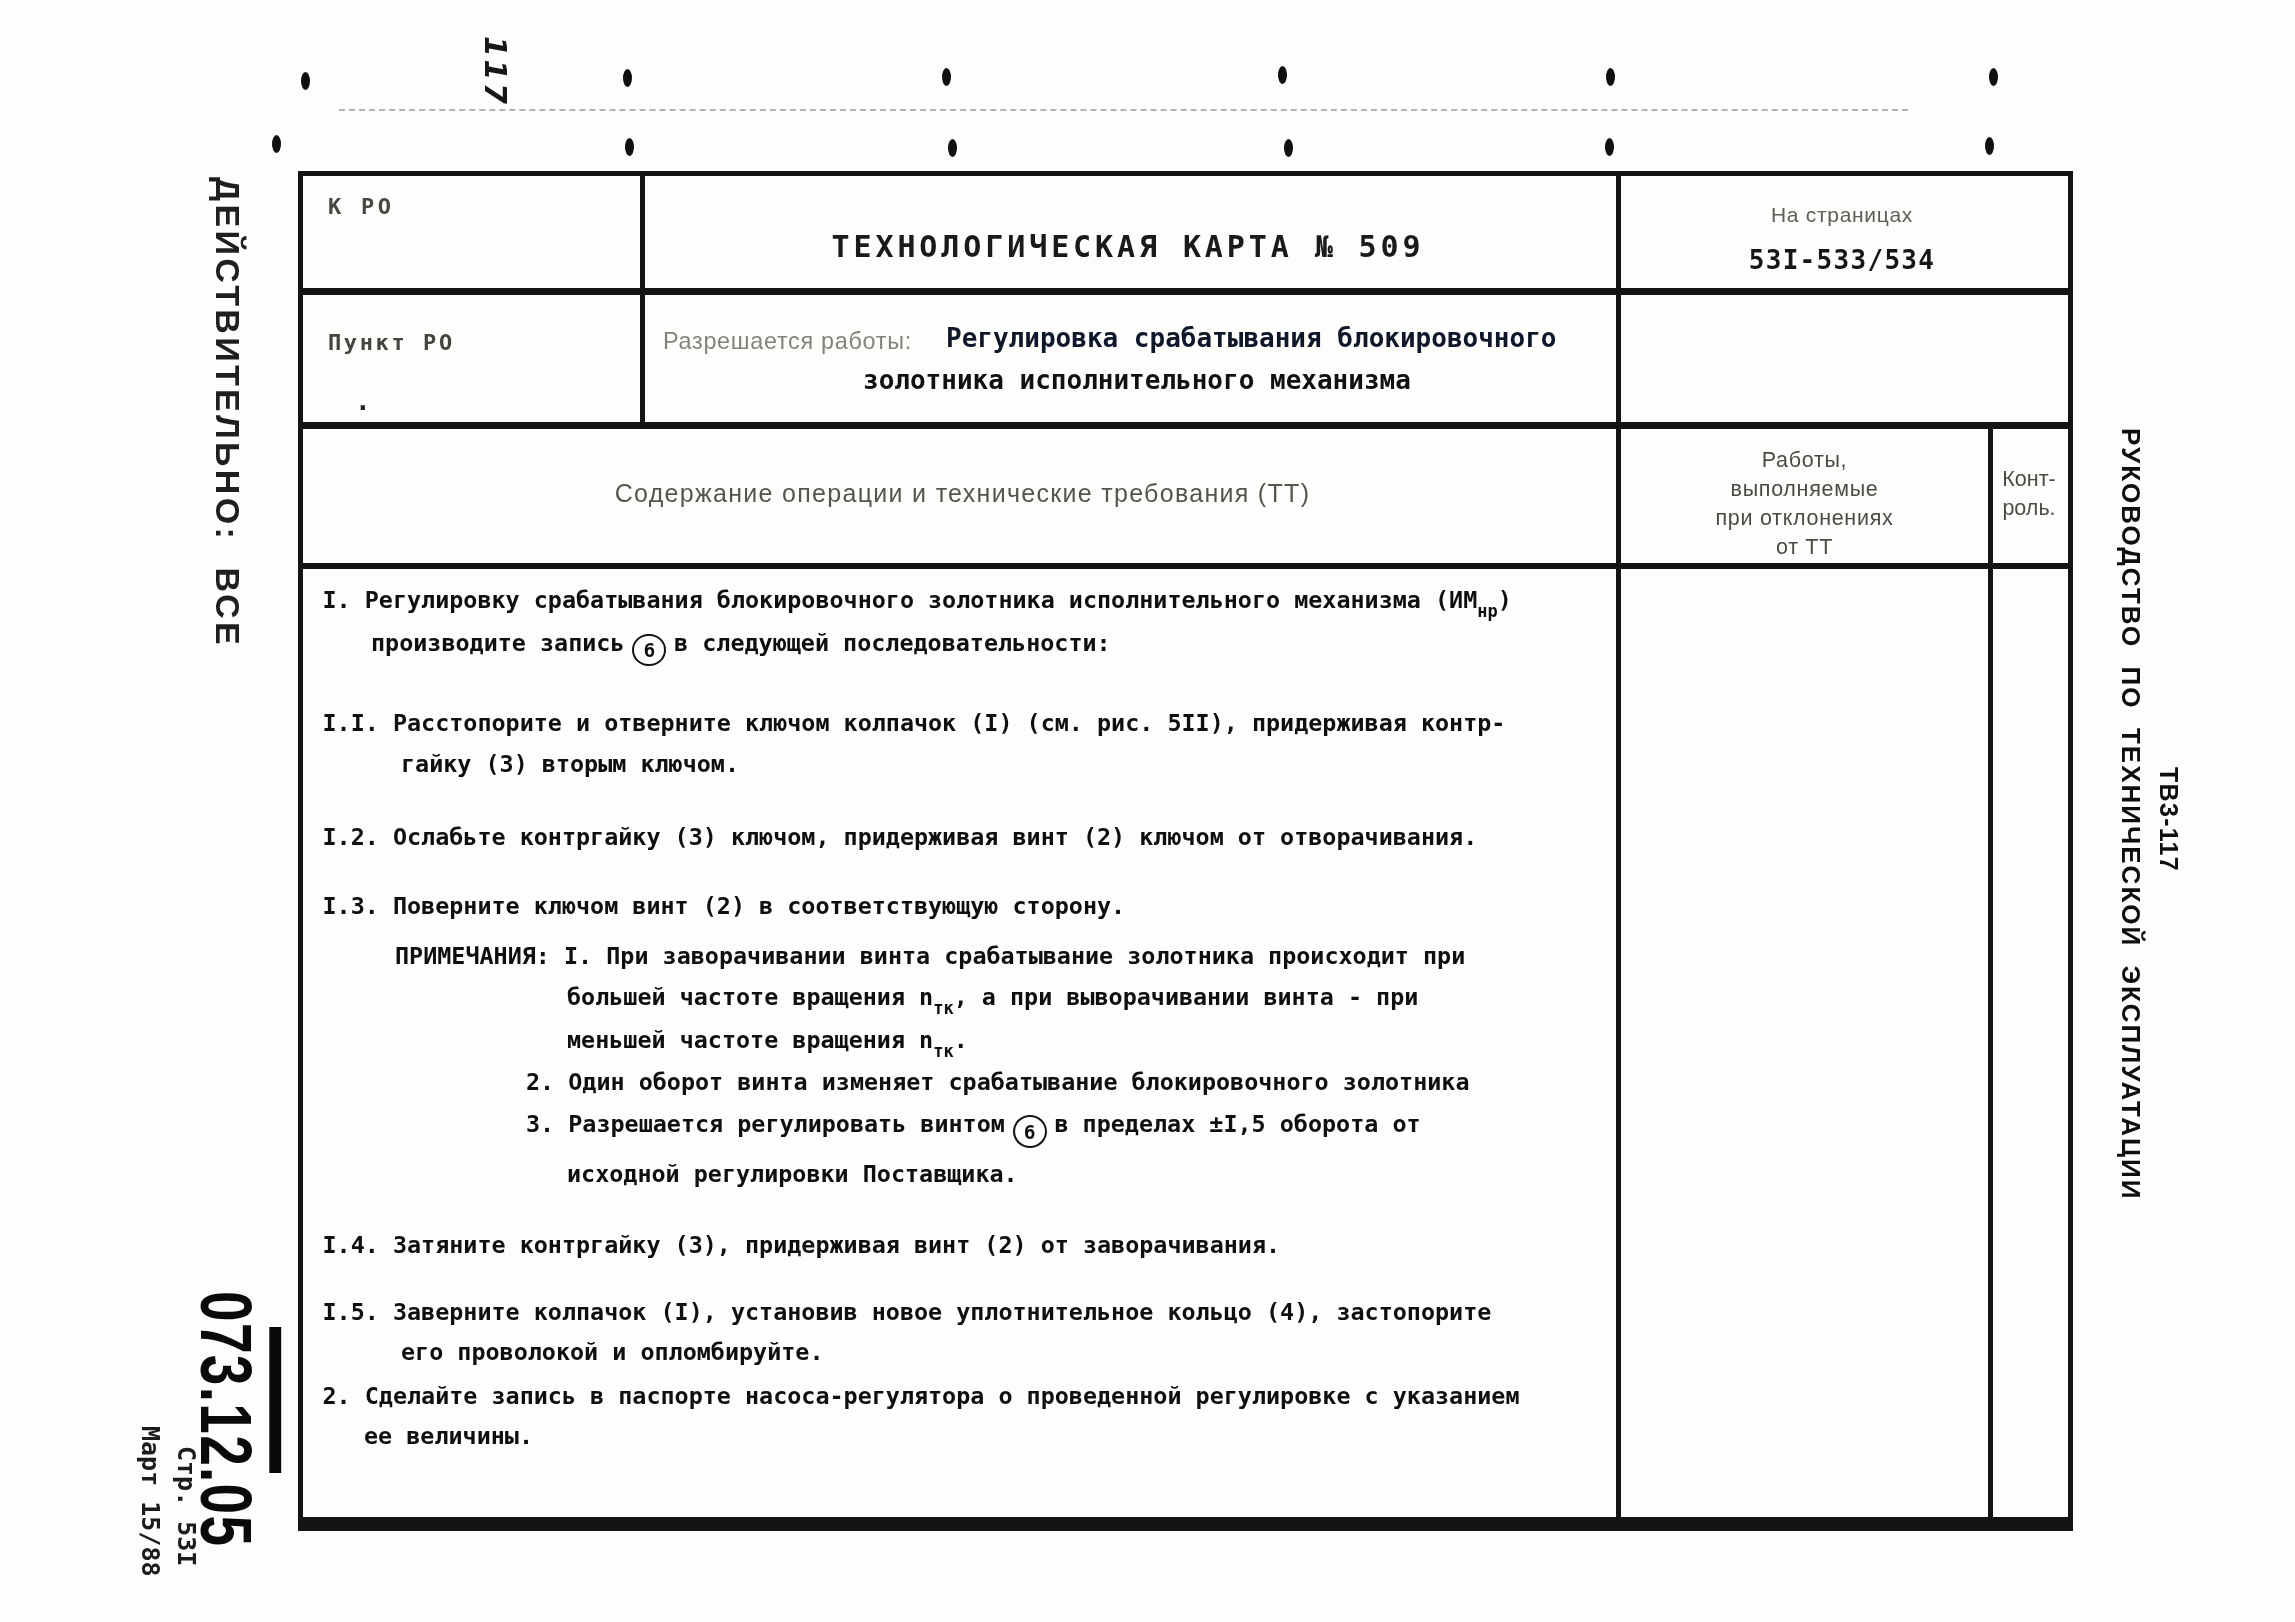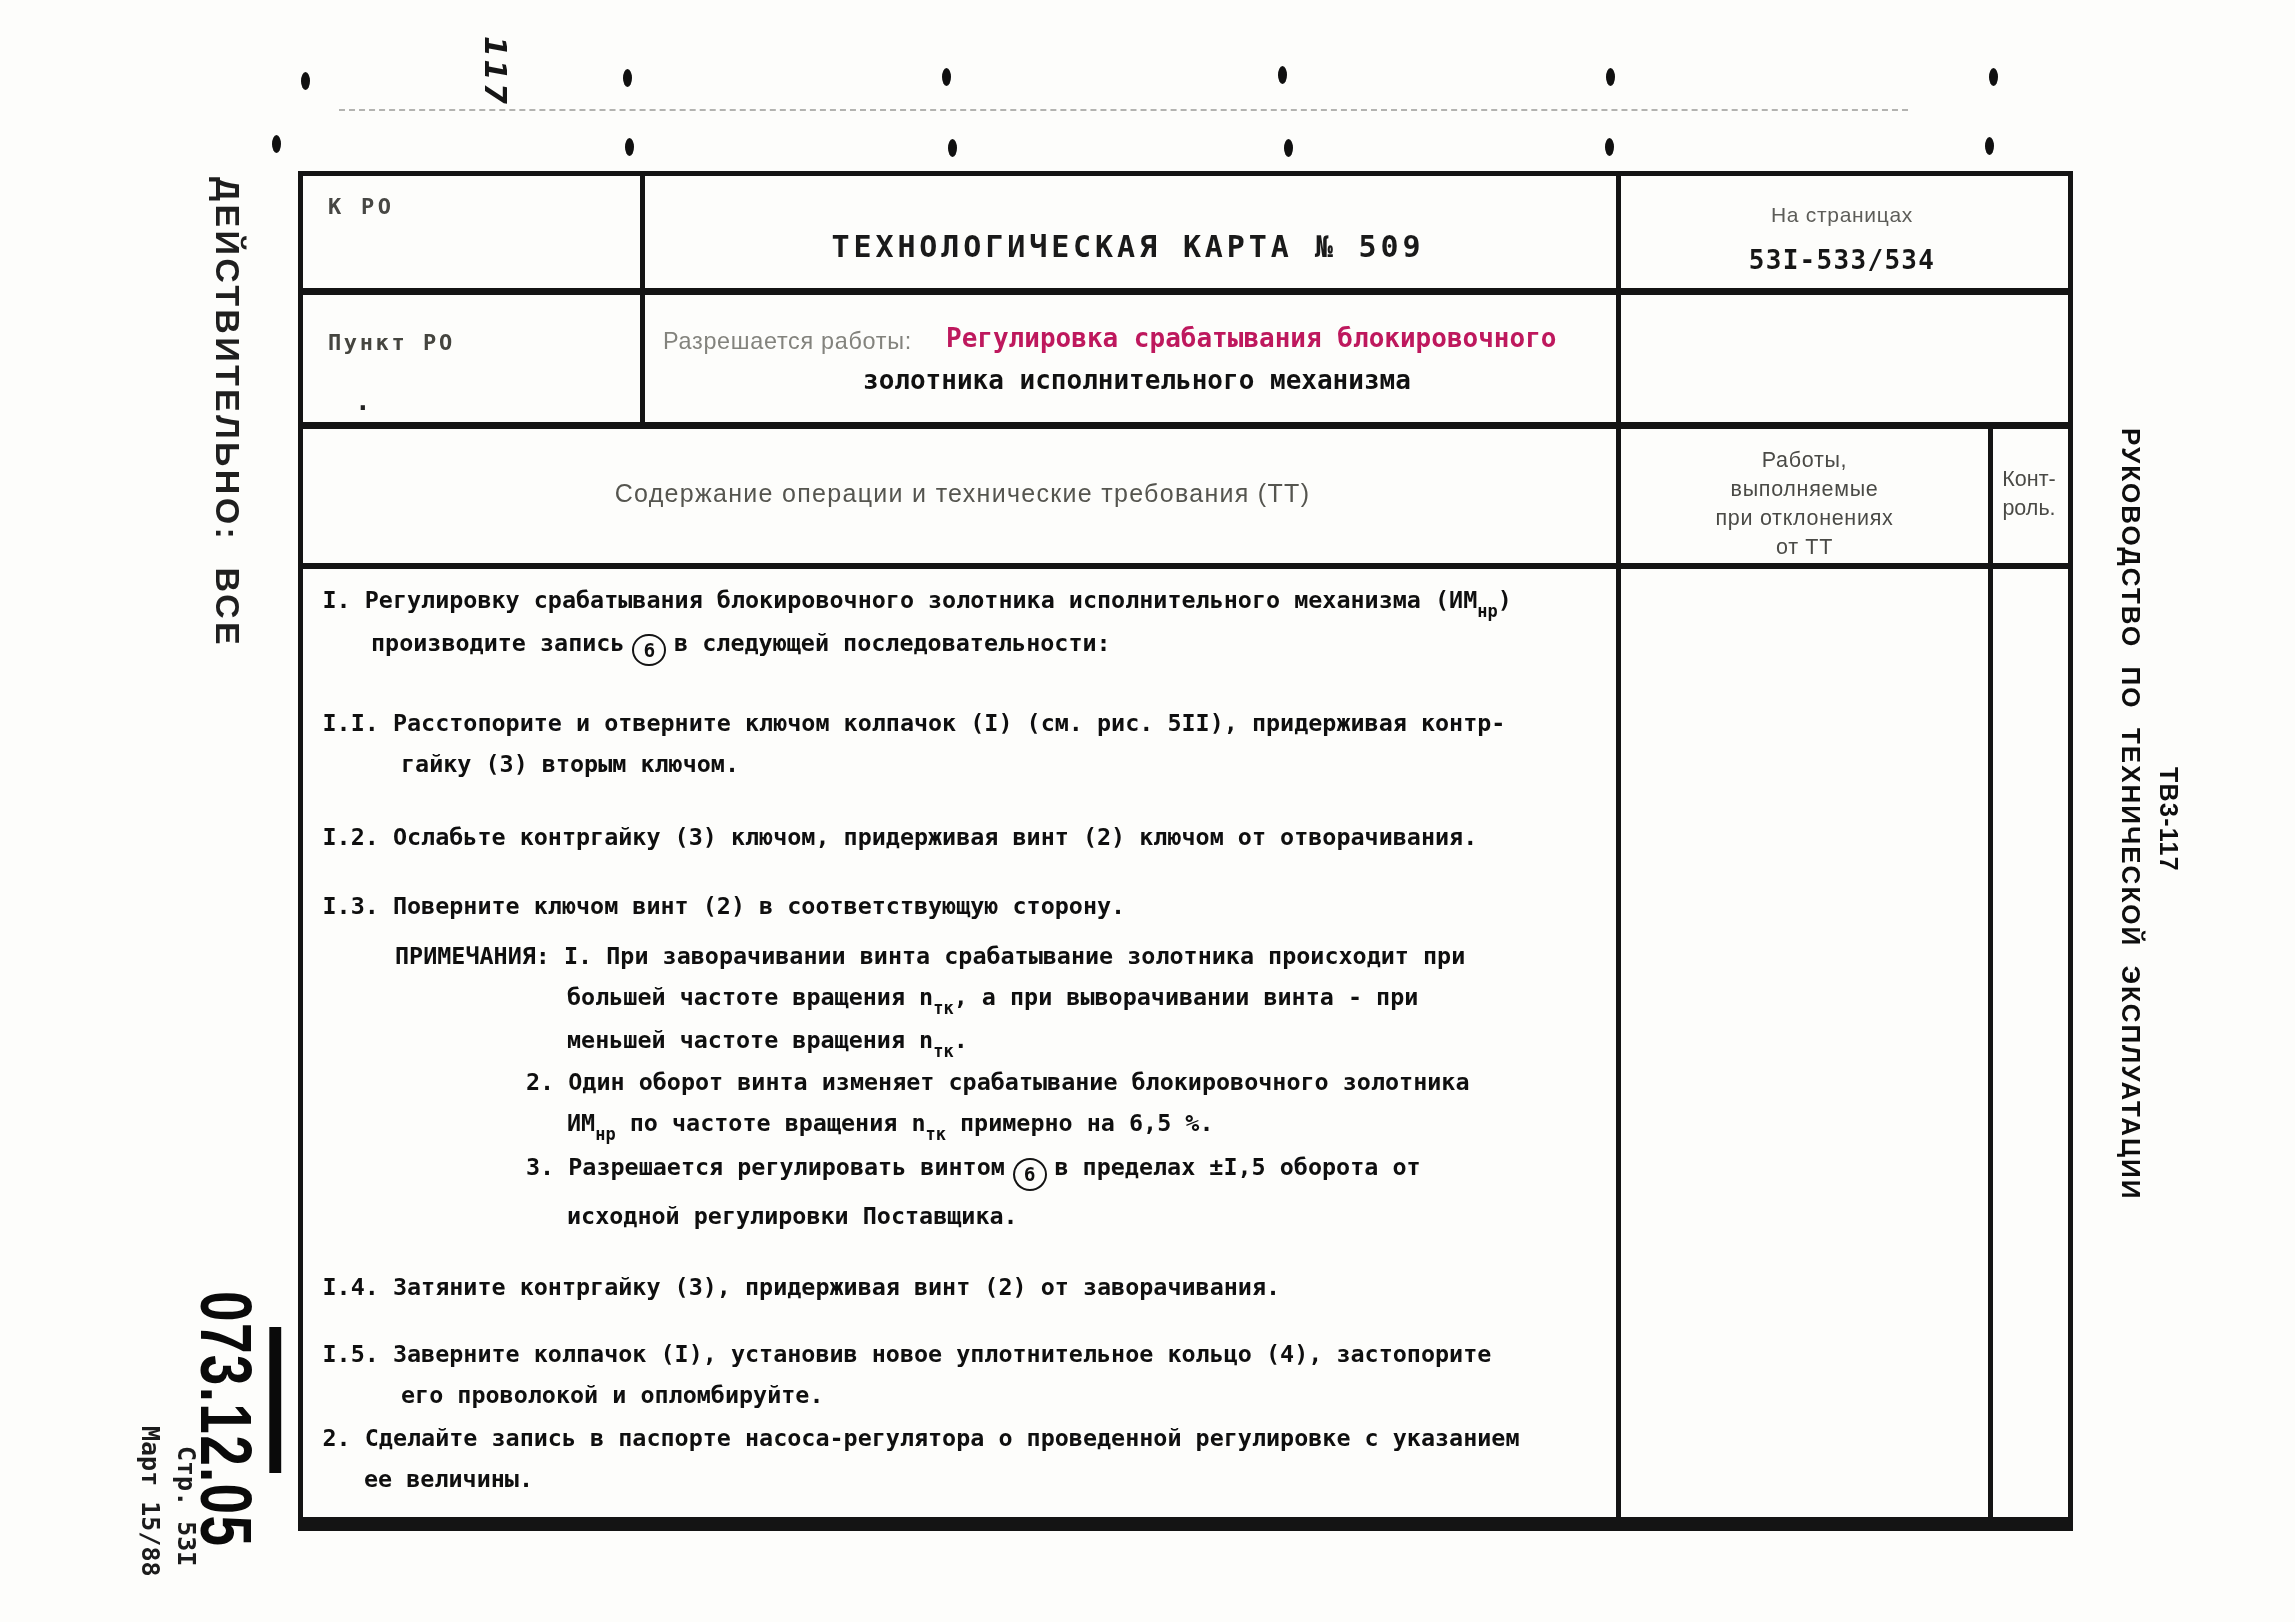"Регулировка срабатывания блокировочного" #work-line1 { color: #be185d -> #0f172a }
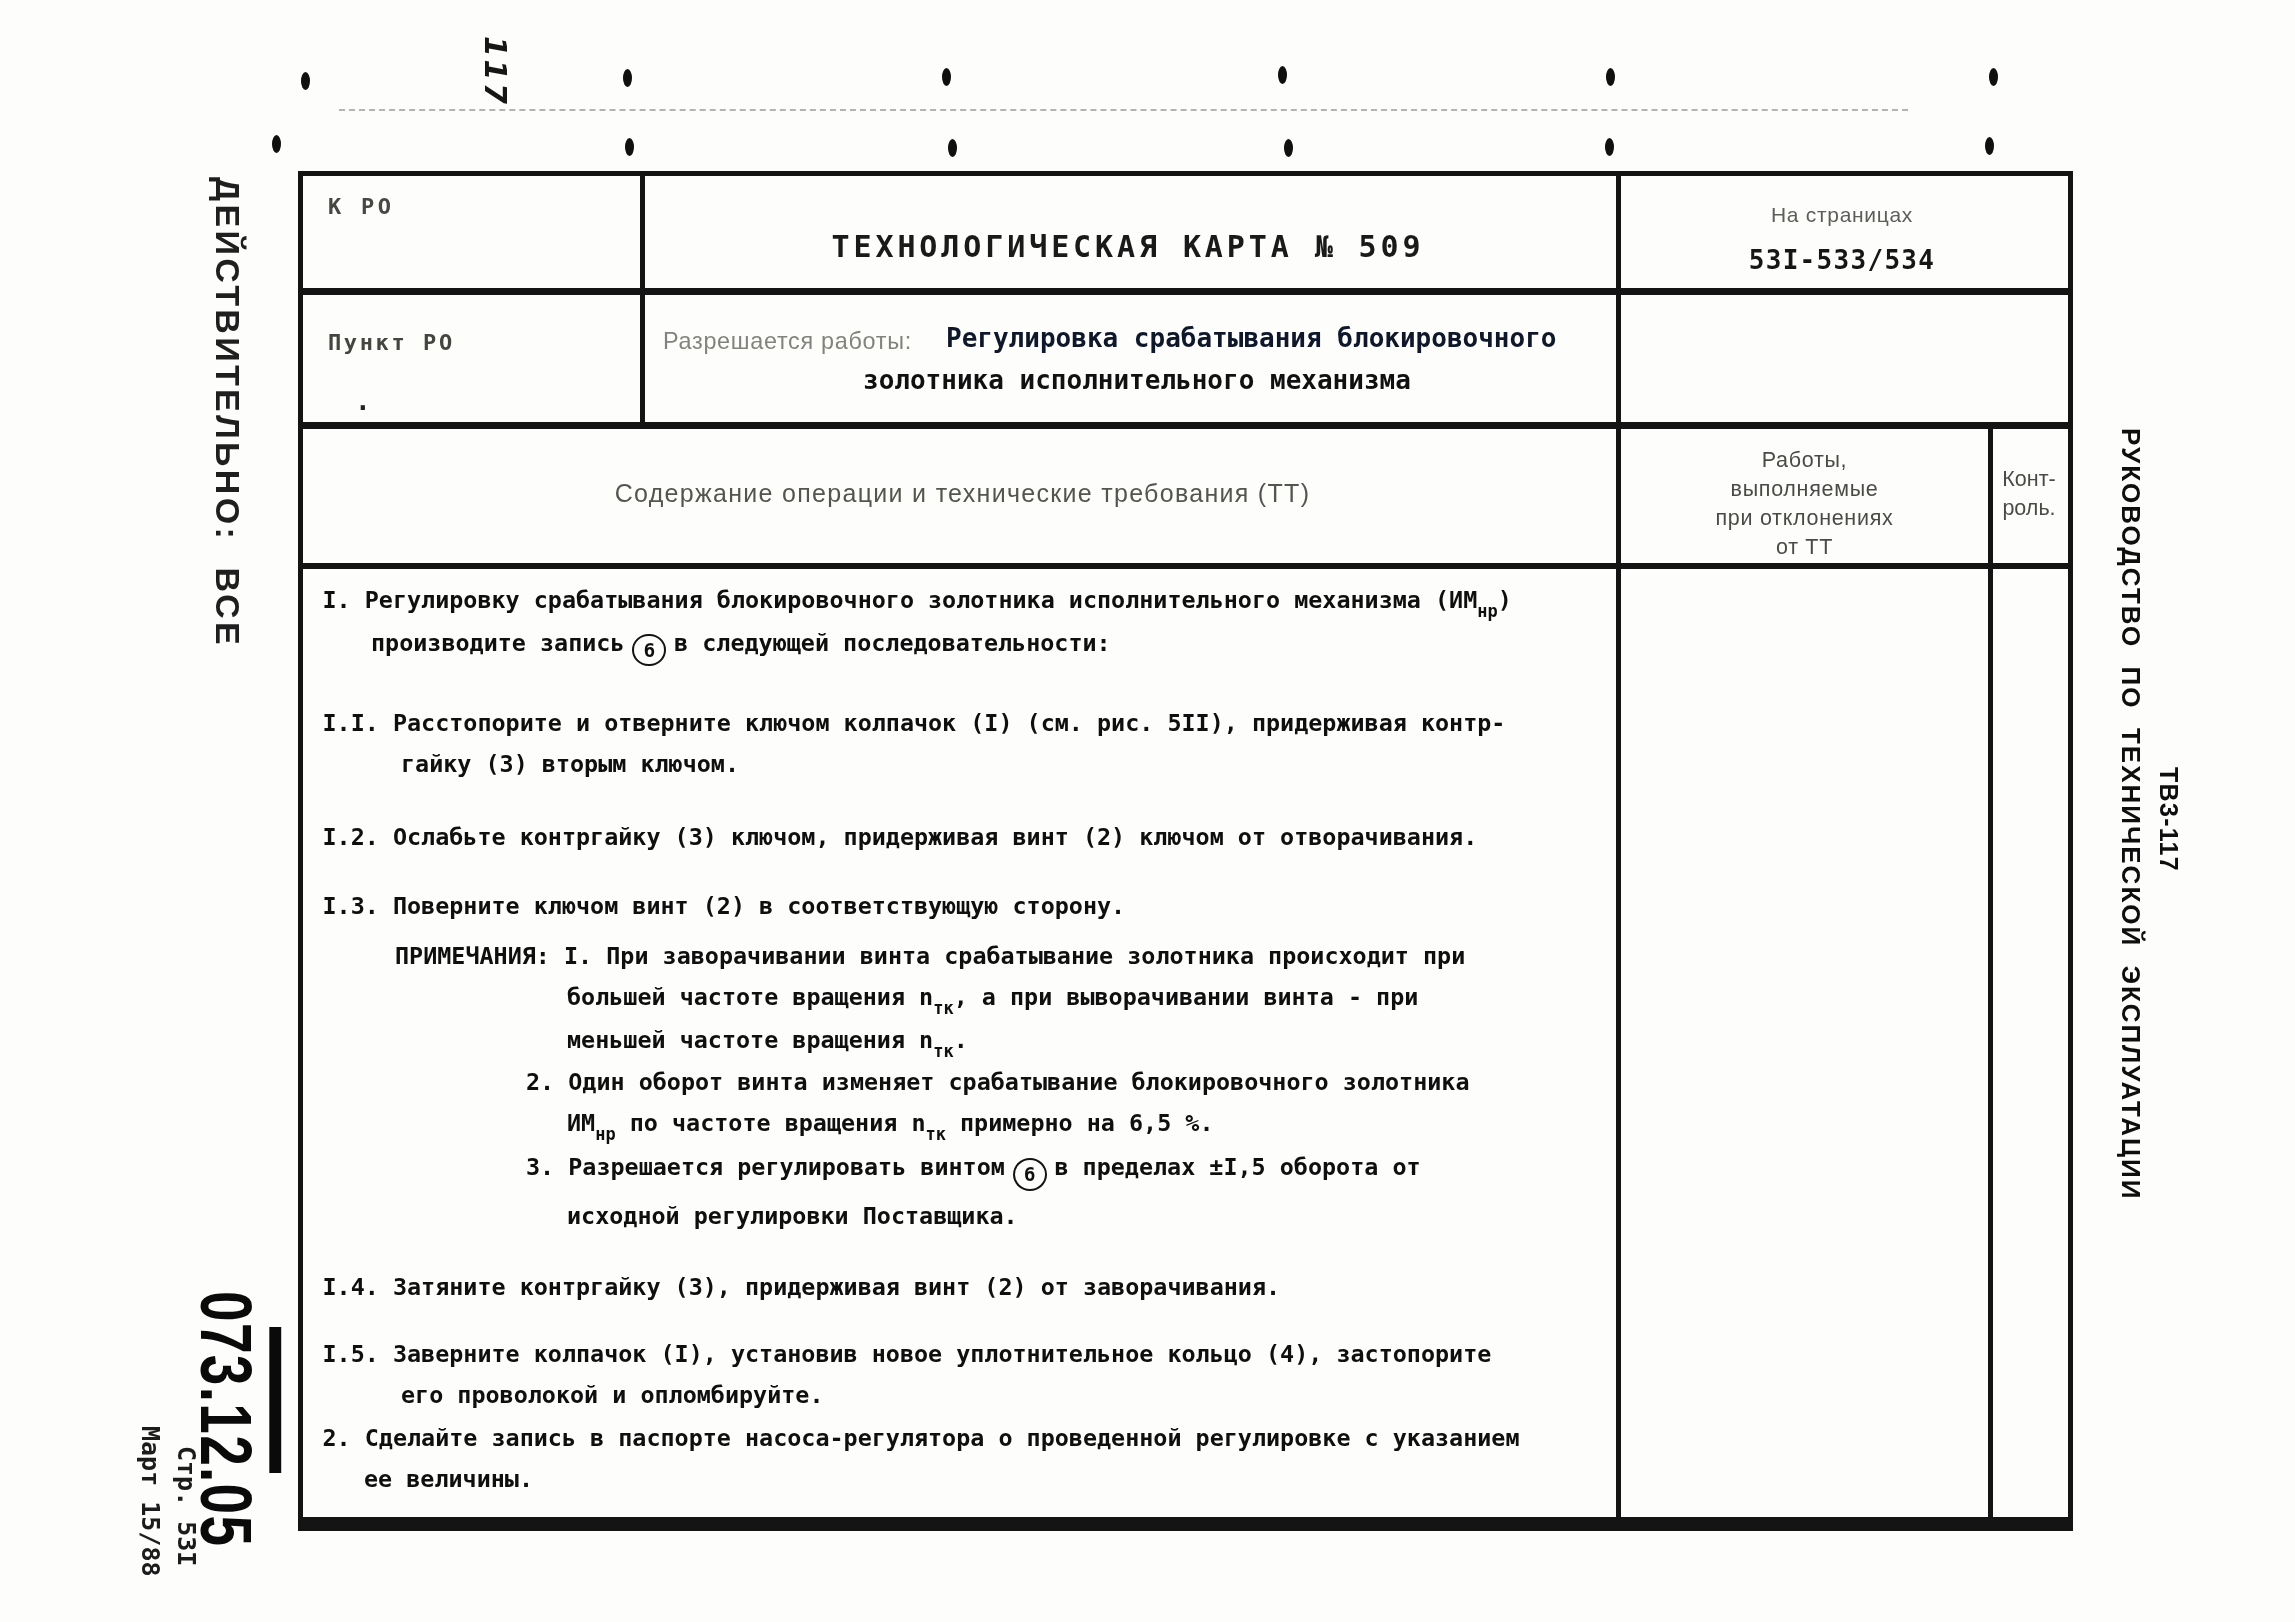"ИМнр по частоте вращения nтк" div.bl { html: <div><span>ИМ</span><span>нр</span><span> по частоте вращения n</span><span>тк</span><span> примерно на 6,5 %.</span></div> -> none }
